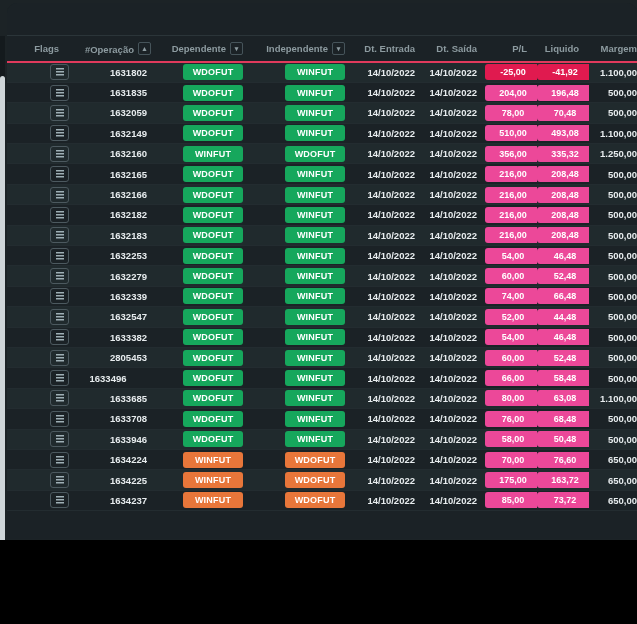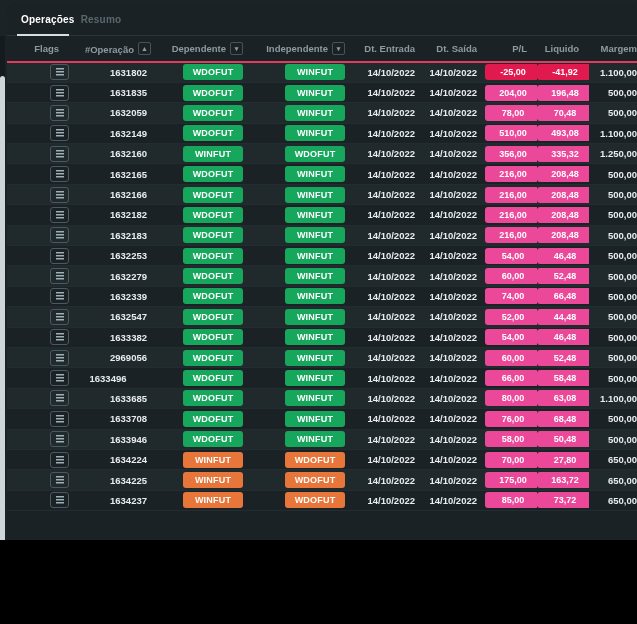"Operações" div.tab { html: <div>Operações</div> -> none }
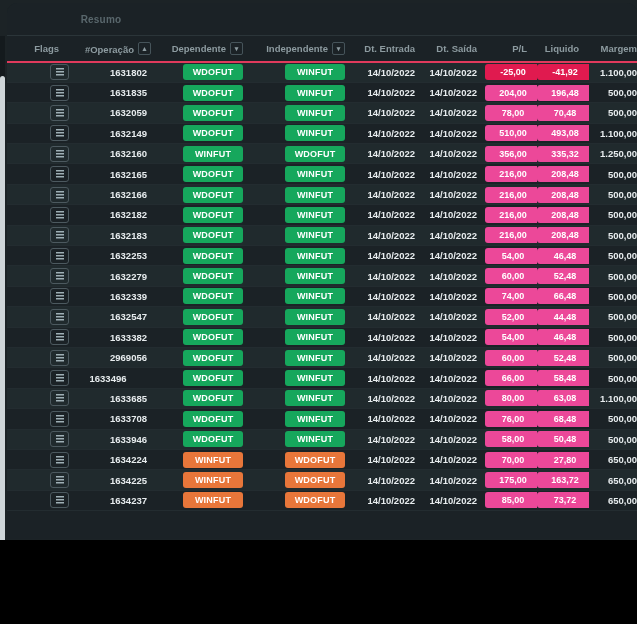"Resumo" div.tab { html: <div>Resumo</div> -> none }
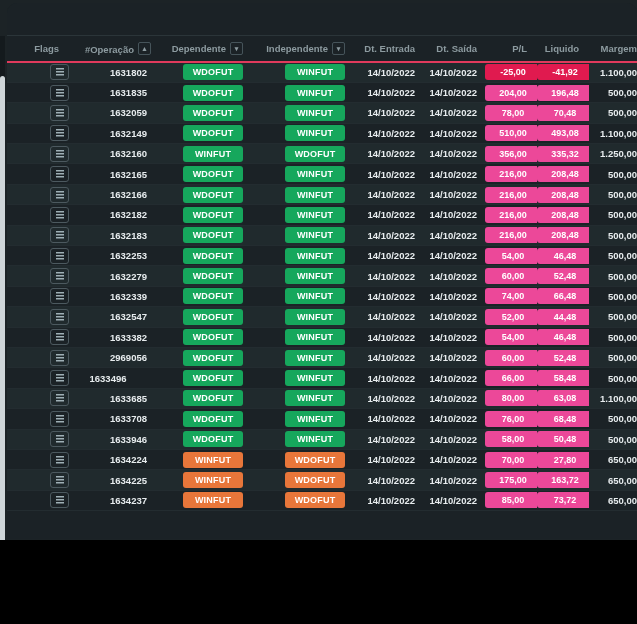"2969056" td.cell-right { text: 2969056 -> 2805453 }
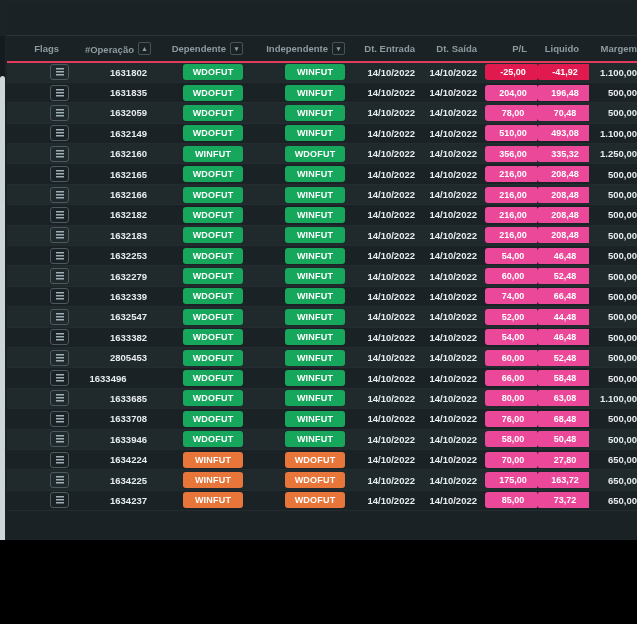"27,80" span.pill { text: 27,80 -> 76,60 }
